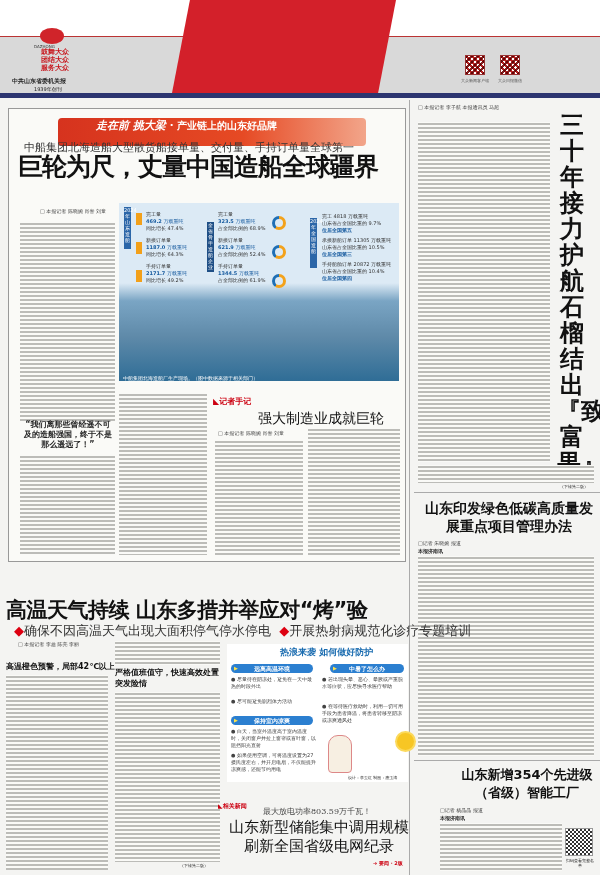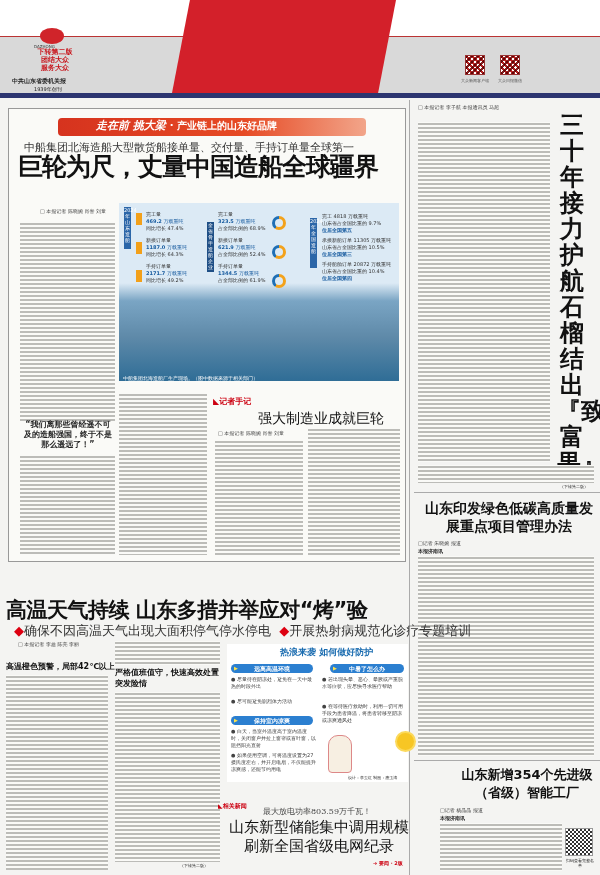"下转第二版" div { text: 下转第二版 -> 鼓舞大众 }
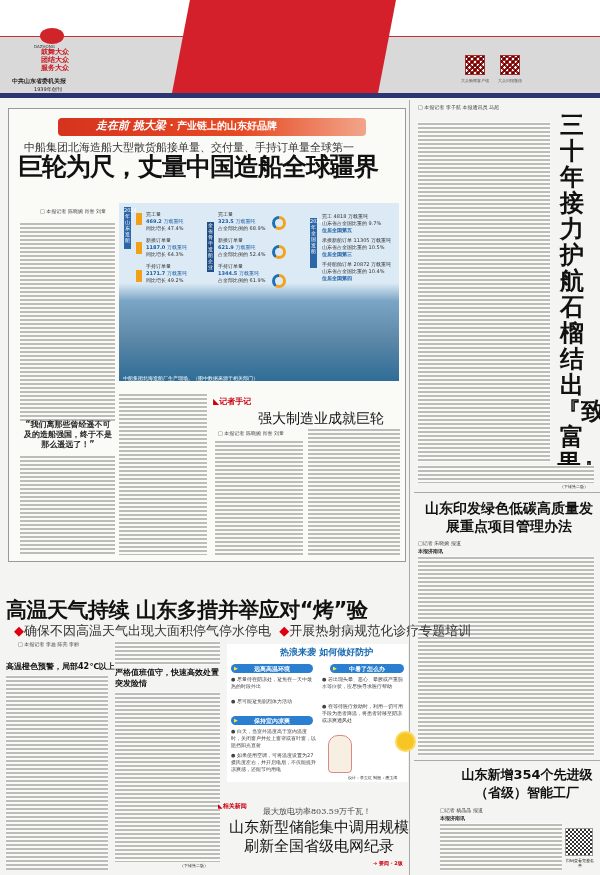"走在前 挑大梁 · 产业链上的山东好品牌" .banner { height: 18px -> 28px }
